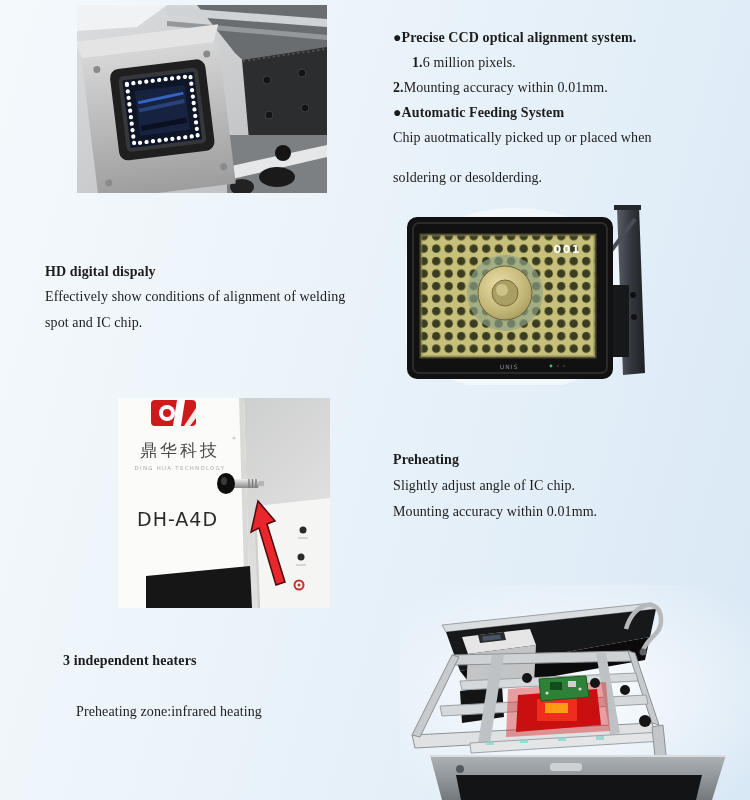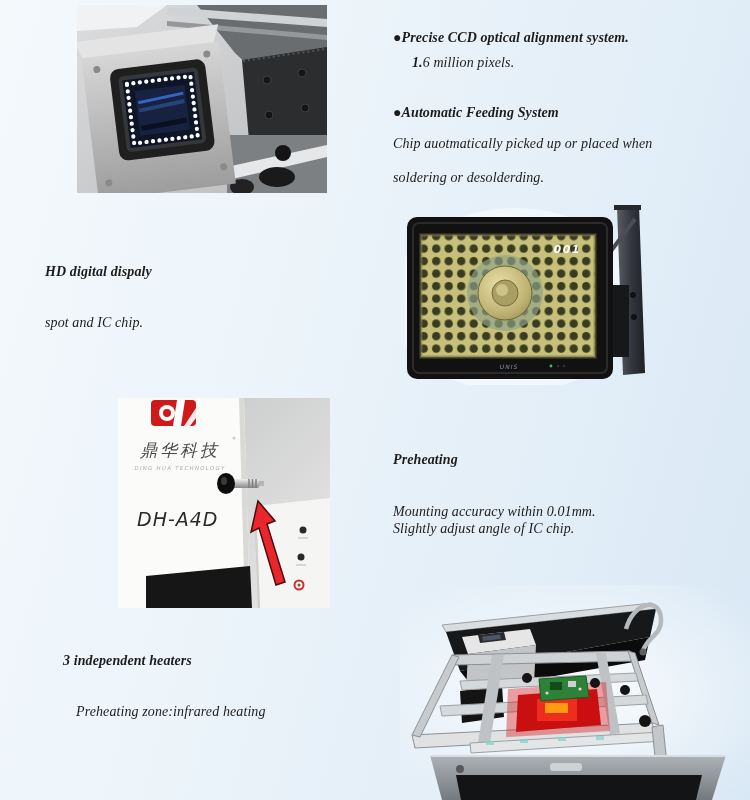"●Precise CCD optical alignment system." .page { font-style: italic -> none }
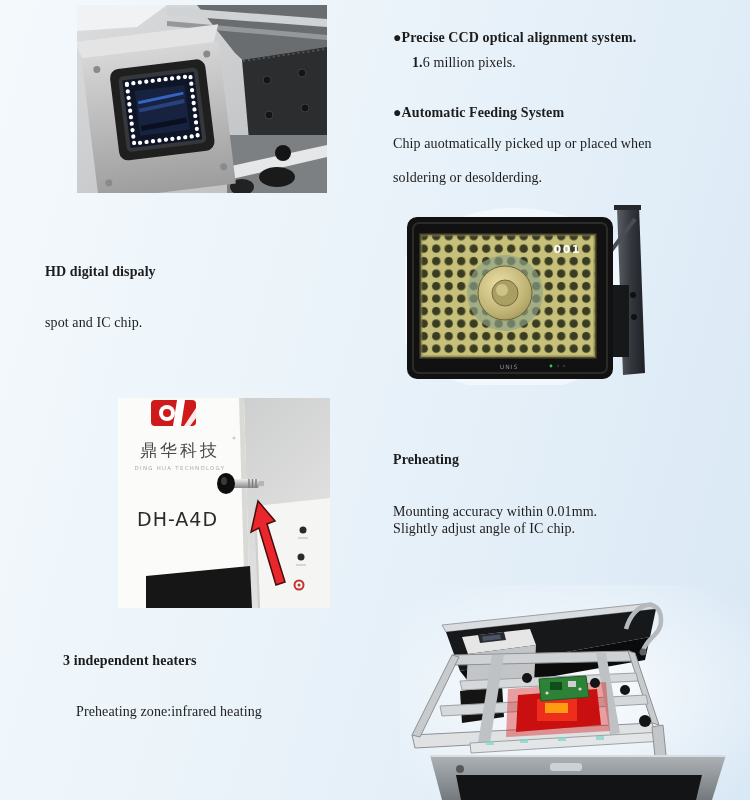"2.Mounting accuracy within 0.01mm." div.tline { html: none -> <div><span>2.</span><span>Mounting accuracy within 0.01mm.</span></div> }
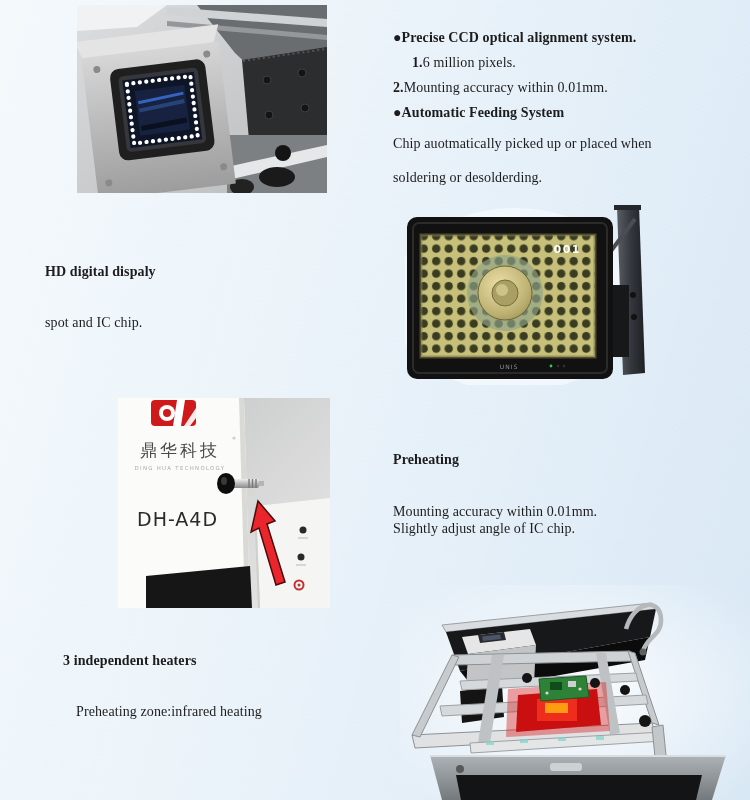"Chip auotmatically picked up or" div.tline { top: 136px -> 130px }
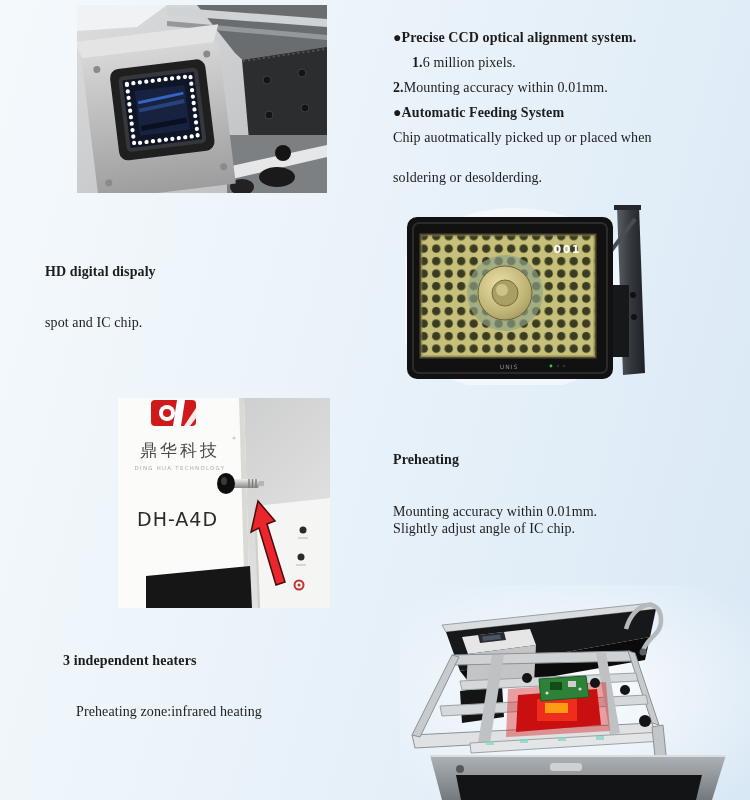"Effectively show conditions of alignment" div.tline { html: none -> <div>Effectively show conditions of alignment of welding</div> }
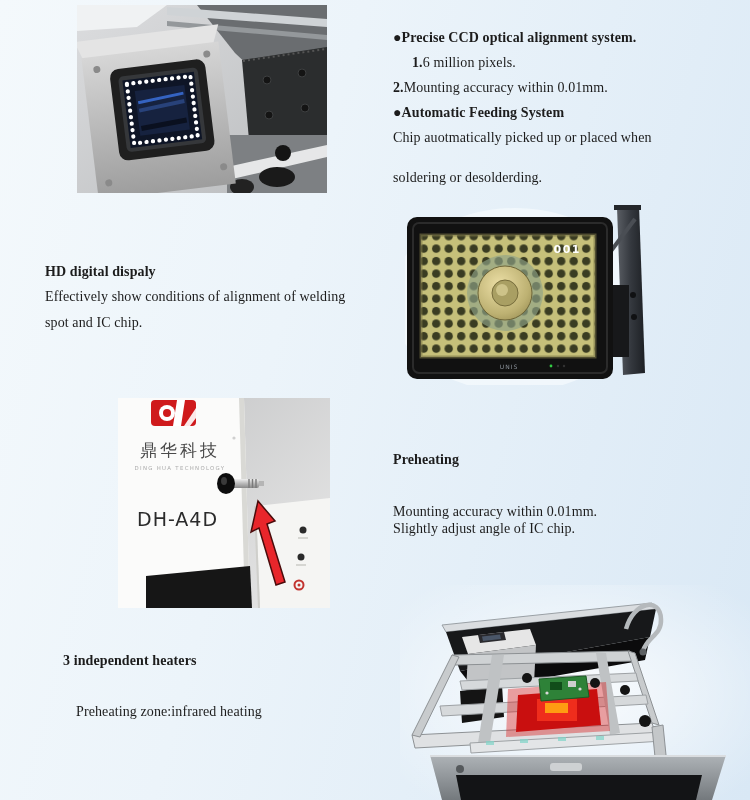"Slightly adjust angle of IC" div.tline { margin-top: 43px -> none }
